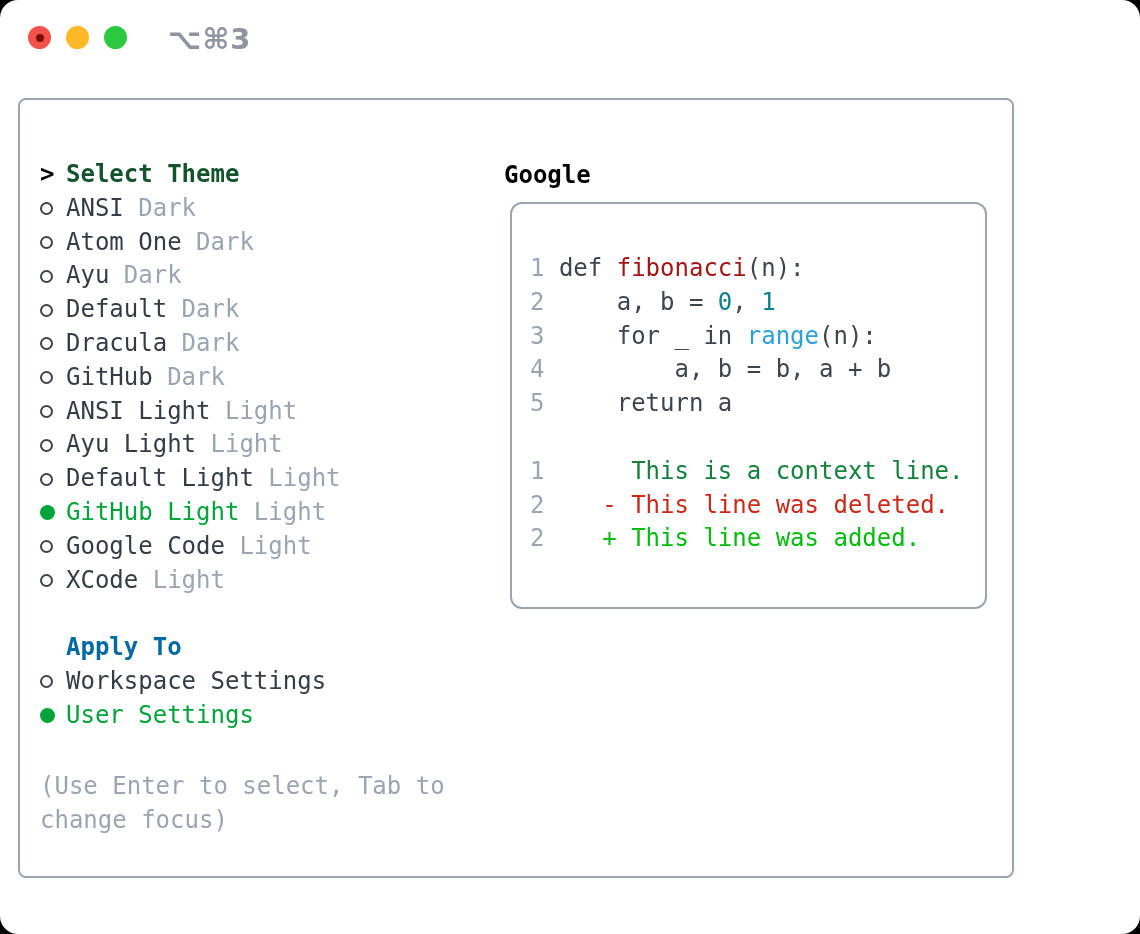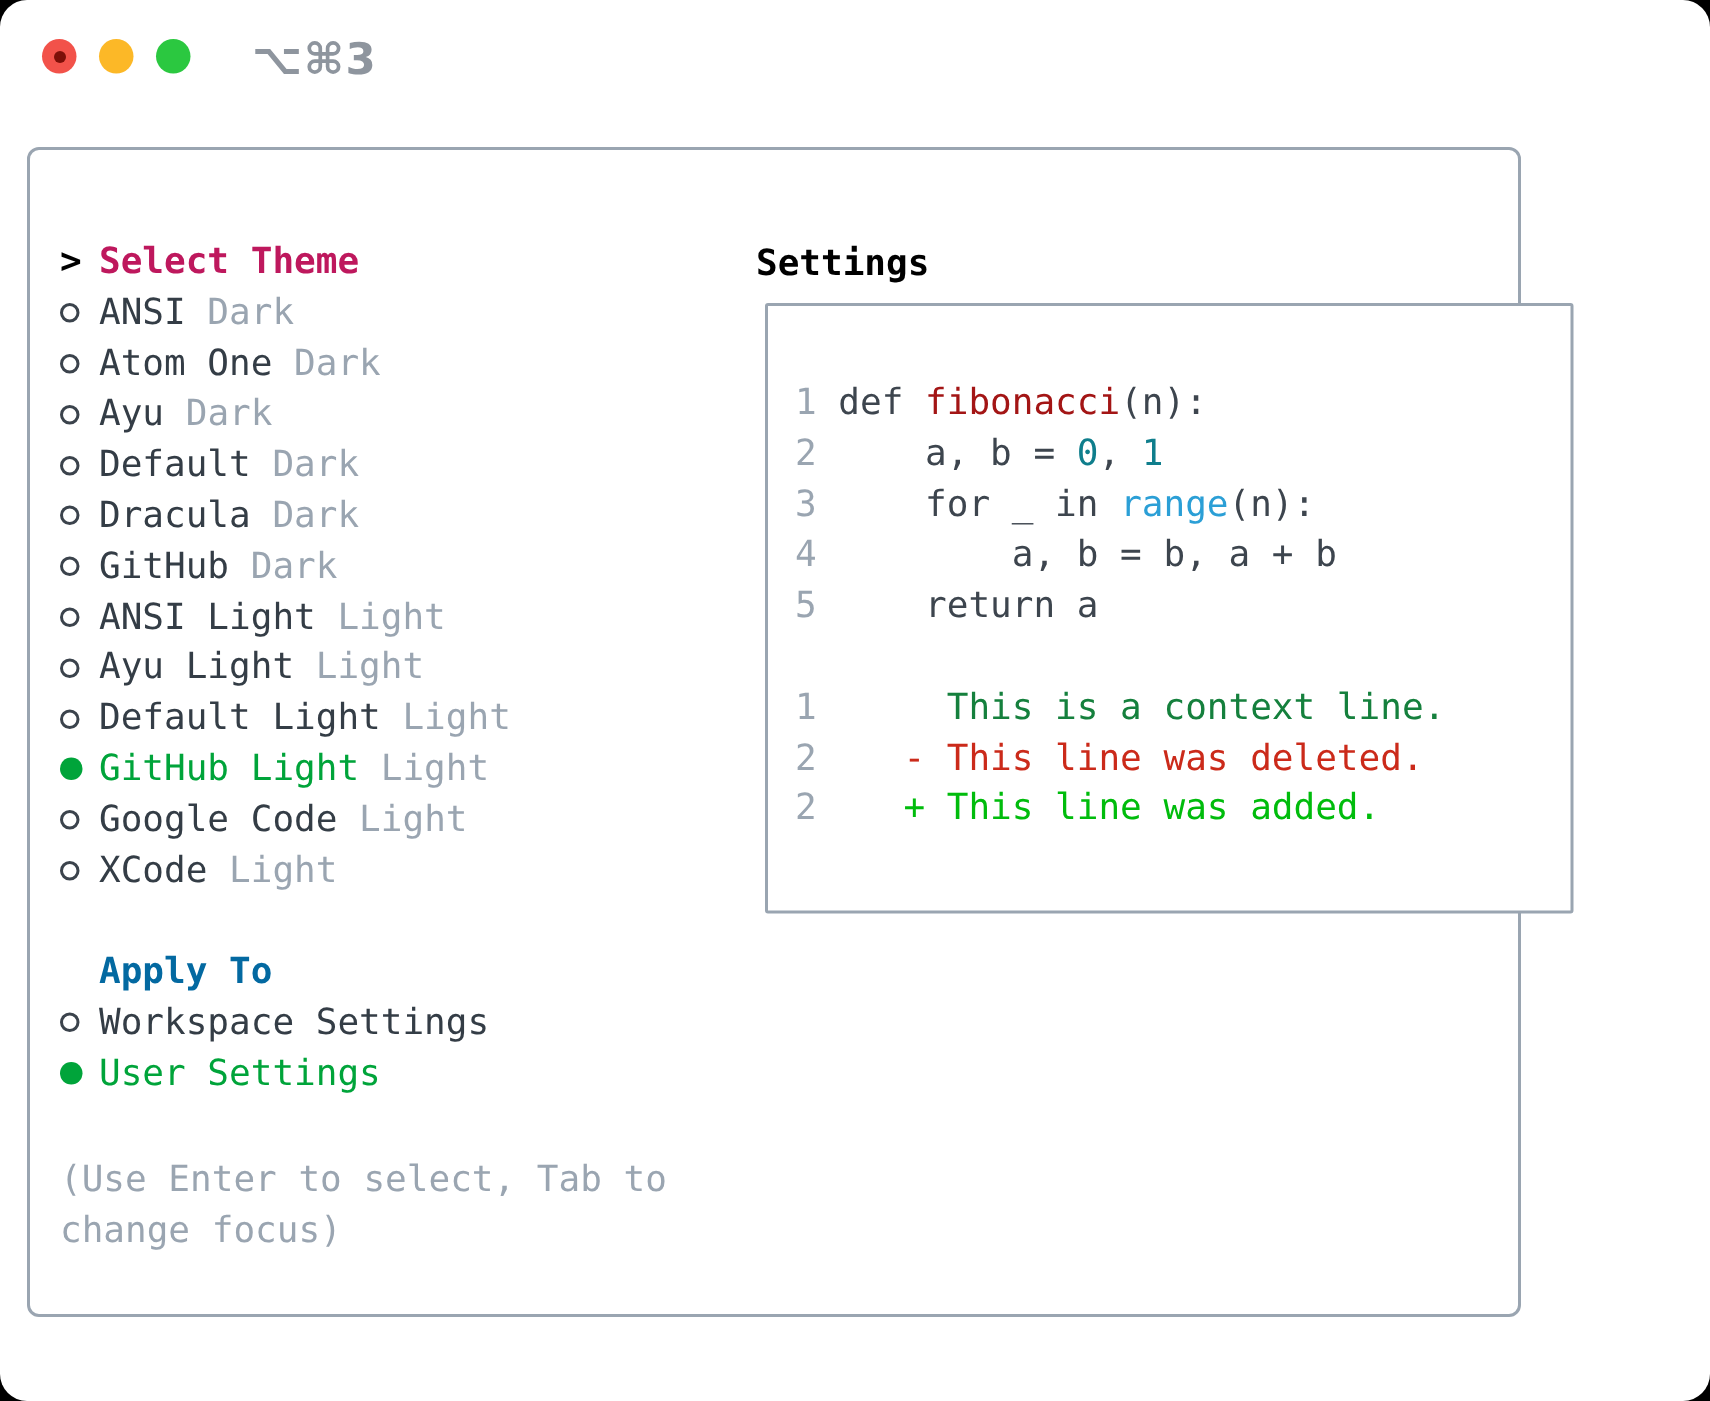"Select Theme" .picker-header .hdr { color: #be185d -> #14532d }
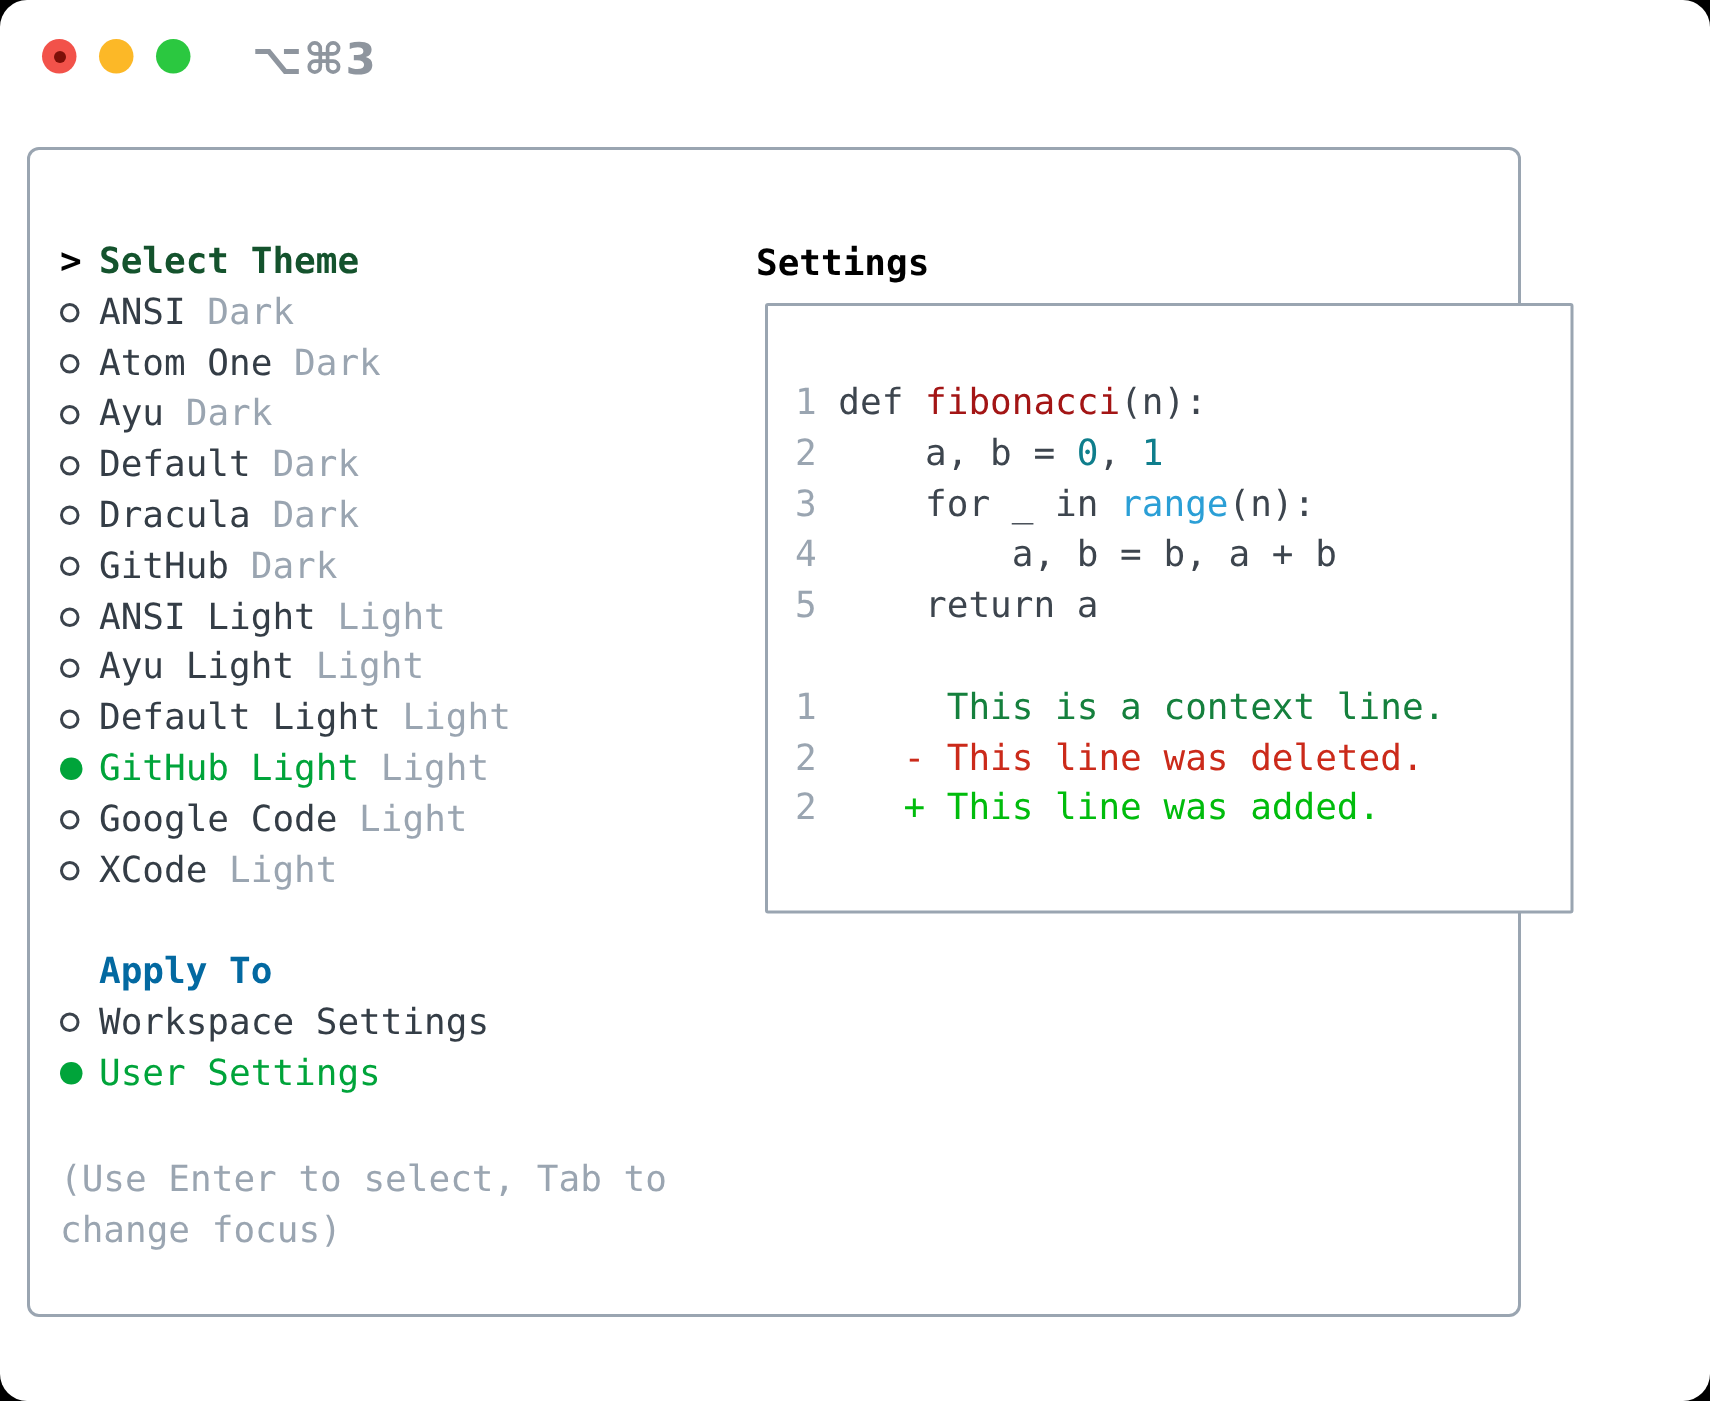"Settings" div.preview-header { text: Settings -> Google }
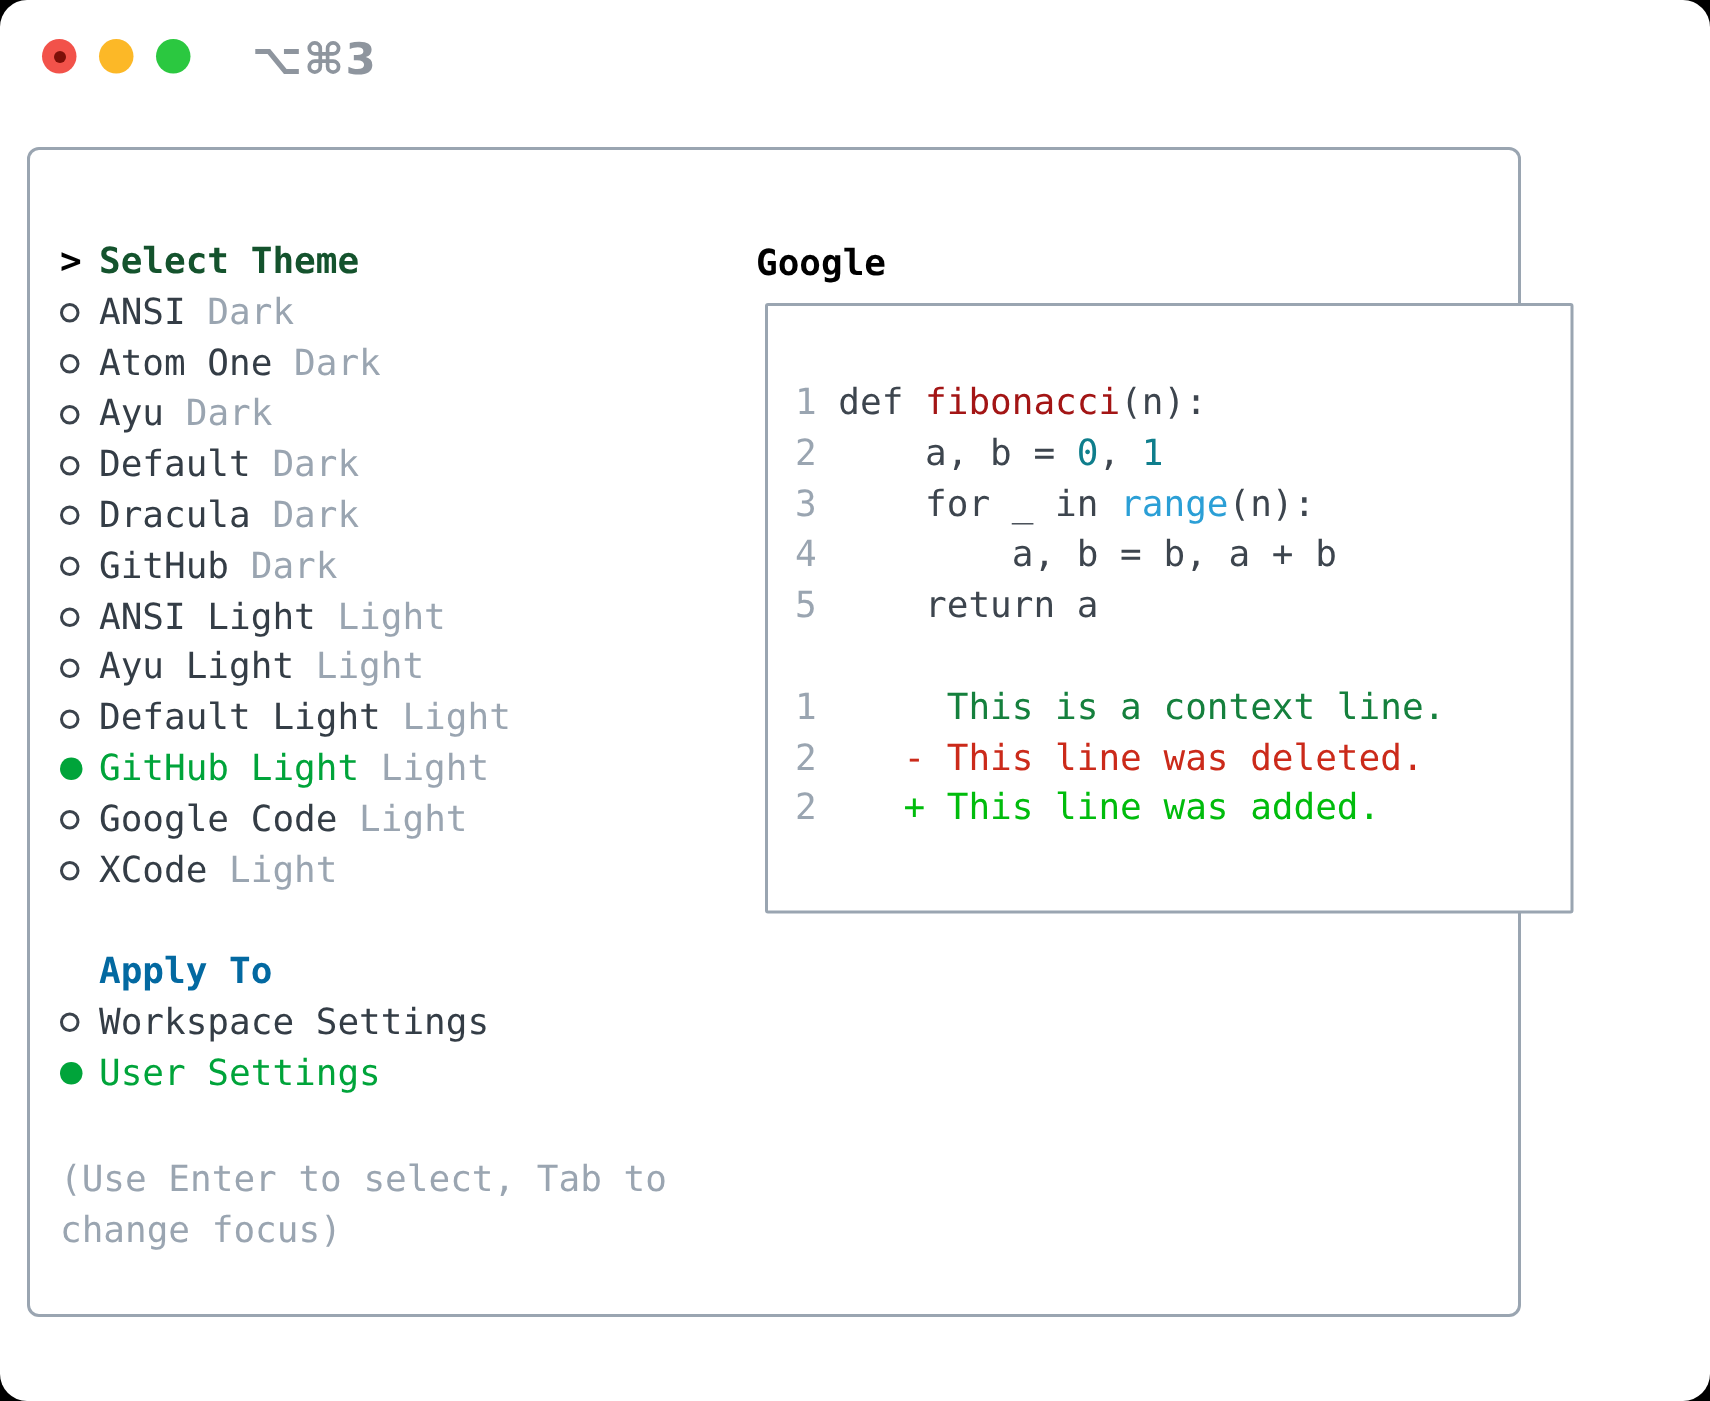"1 def fibonacci(n):" .preview-box { border-radius: 2px -> 12px; width: 539px -> 477px }
